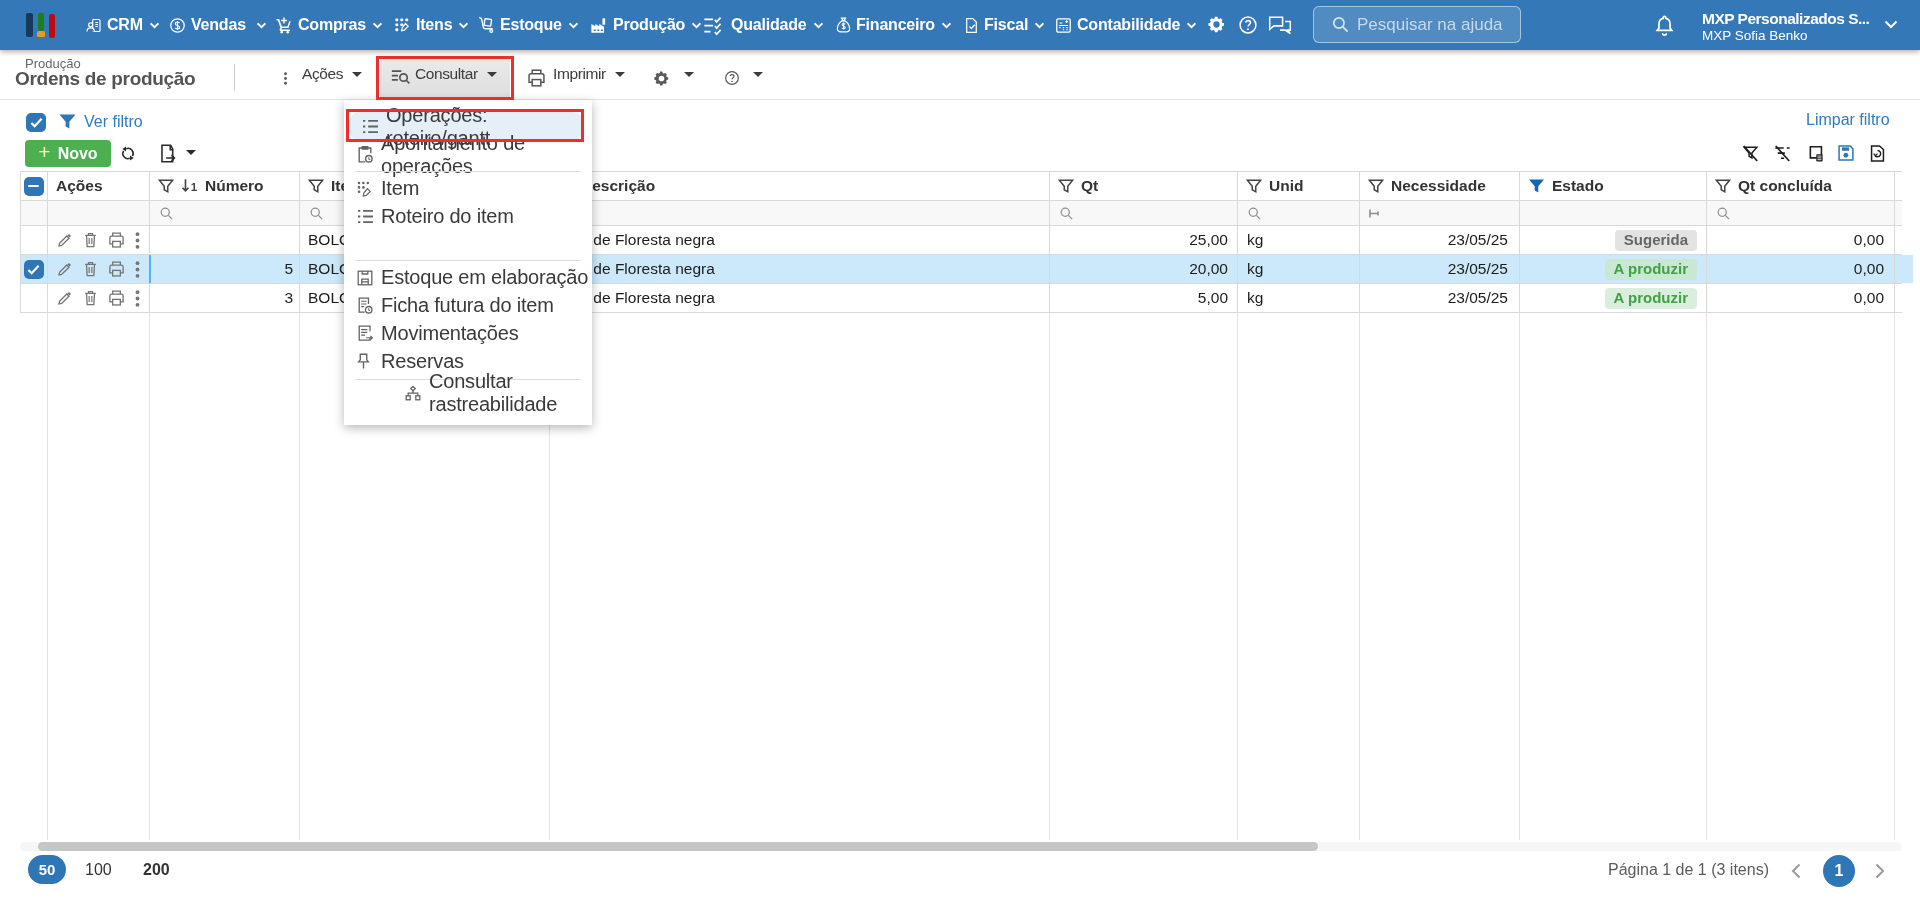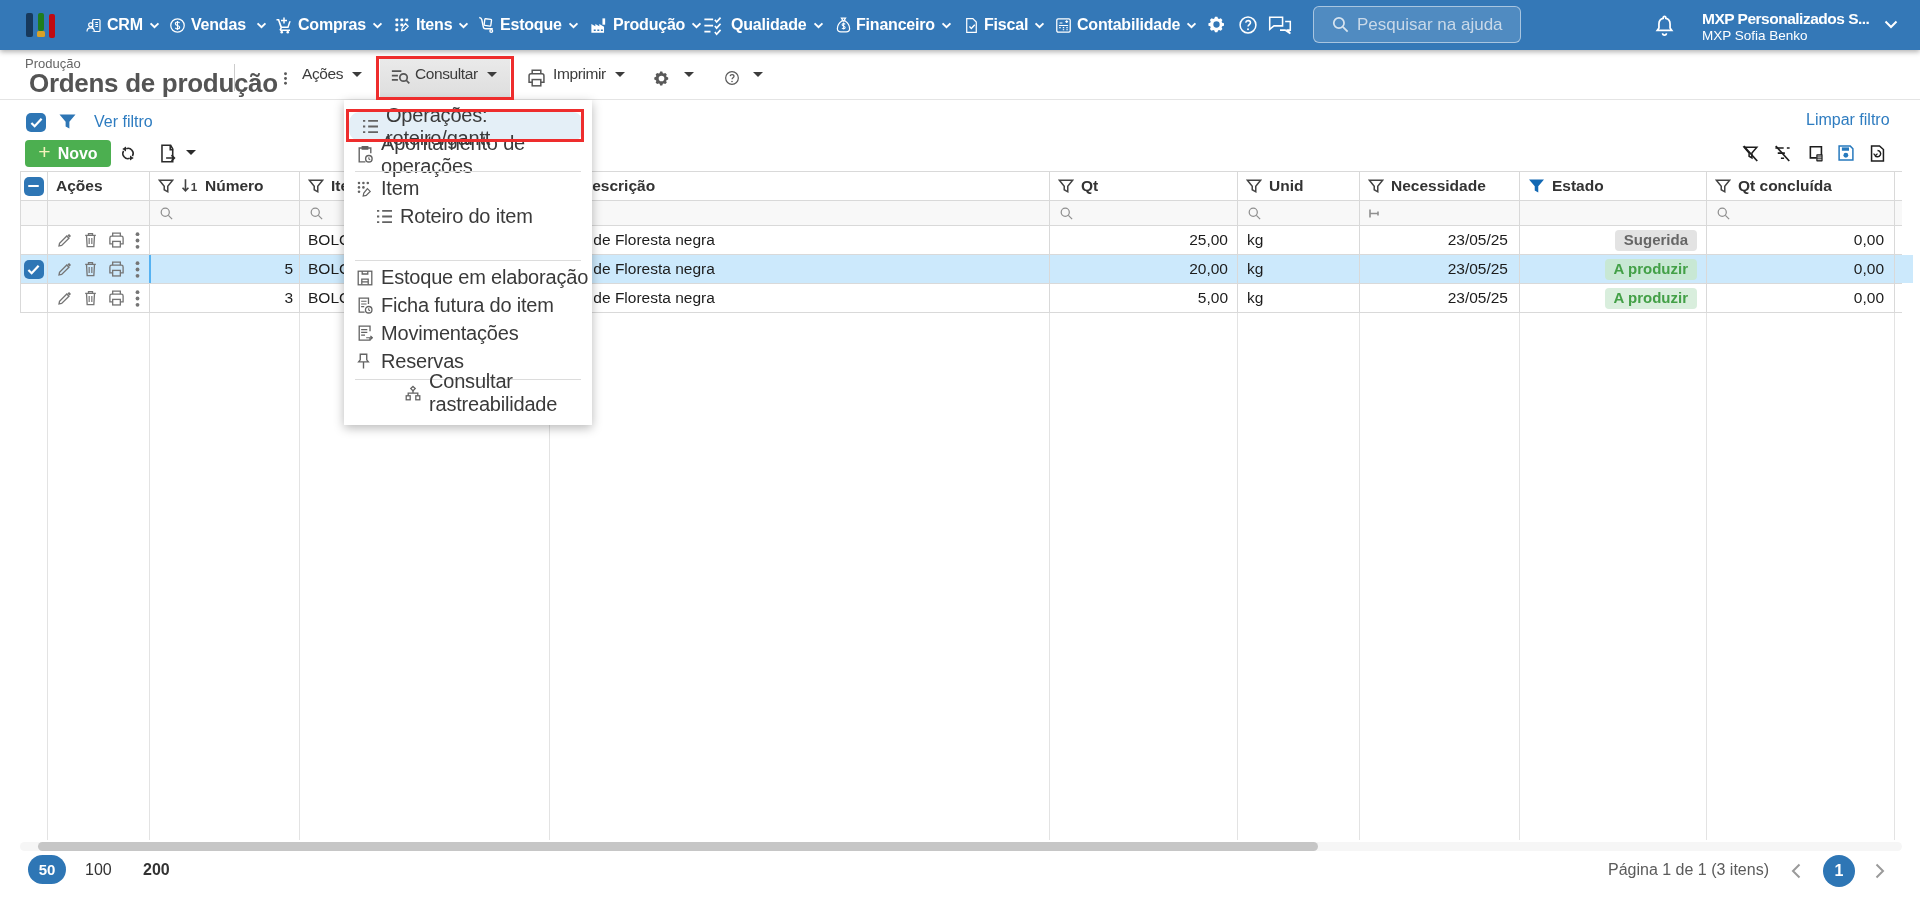"Ordens de produção" .title { font-size: 26px -> 19px; left: 29px -> 15px }
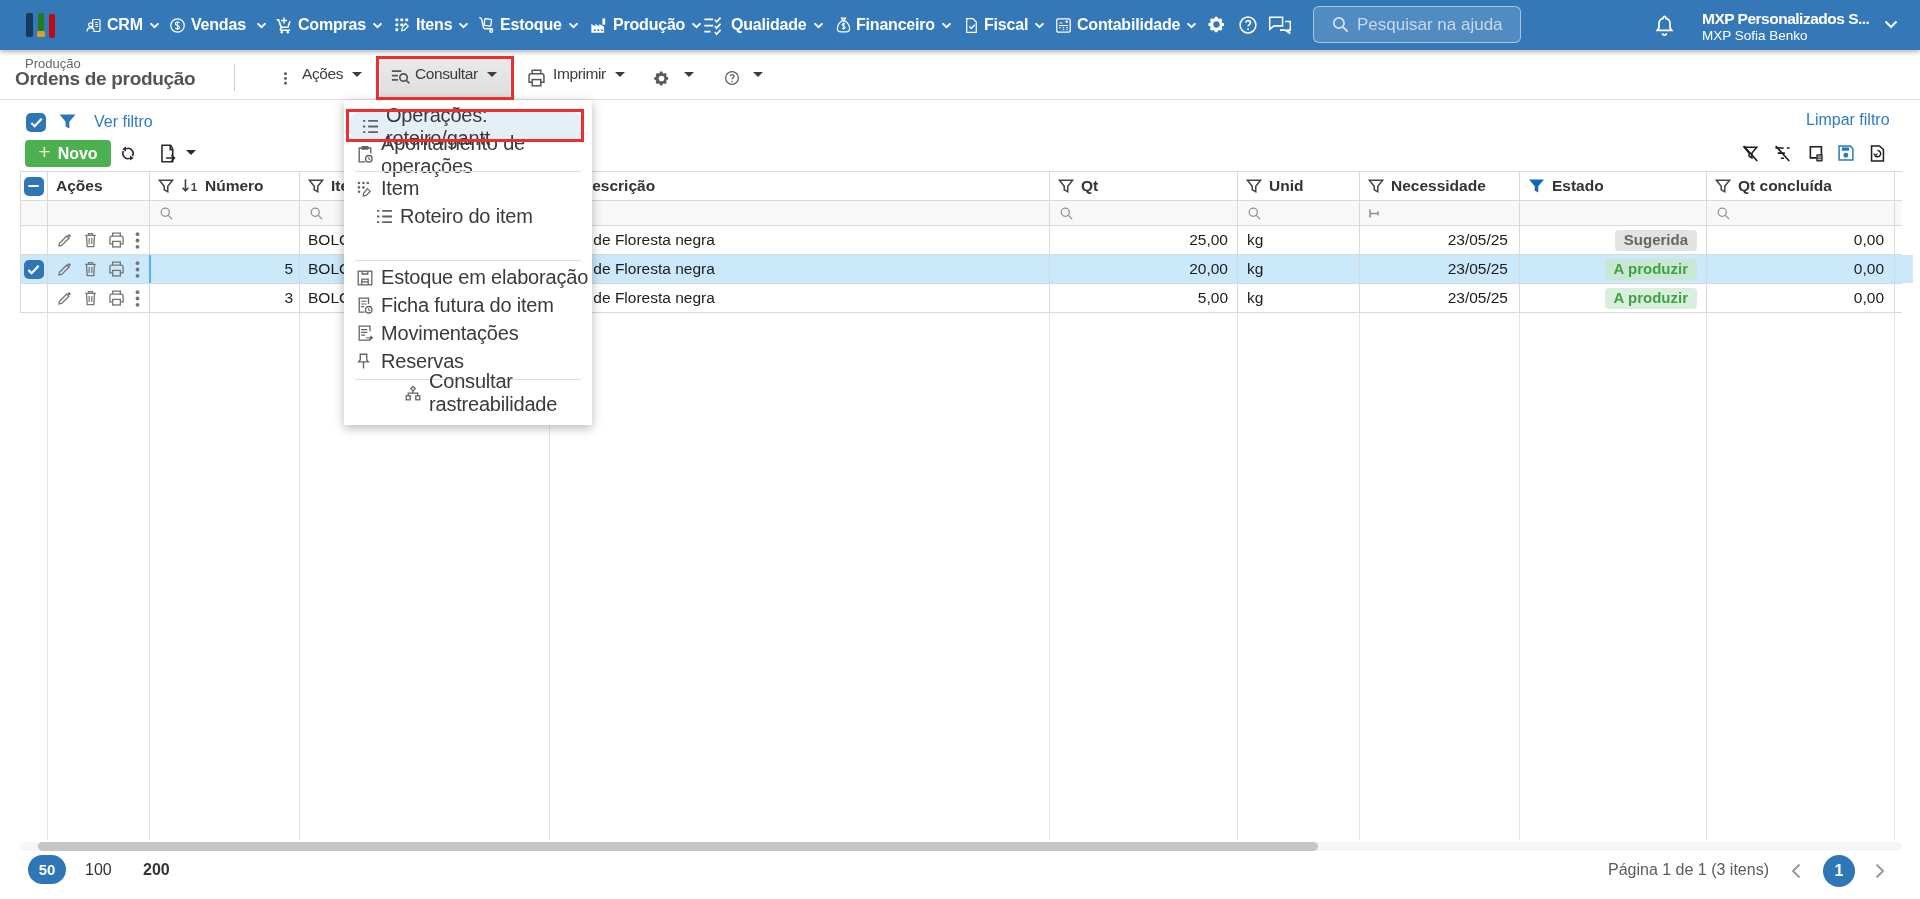"Ver filtro" div.bluelink { left: 94px -> 84px }
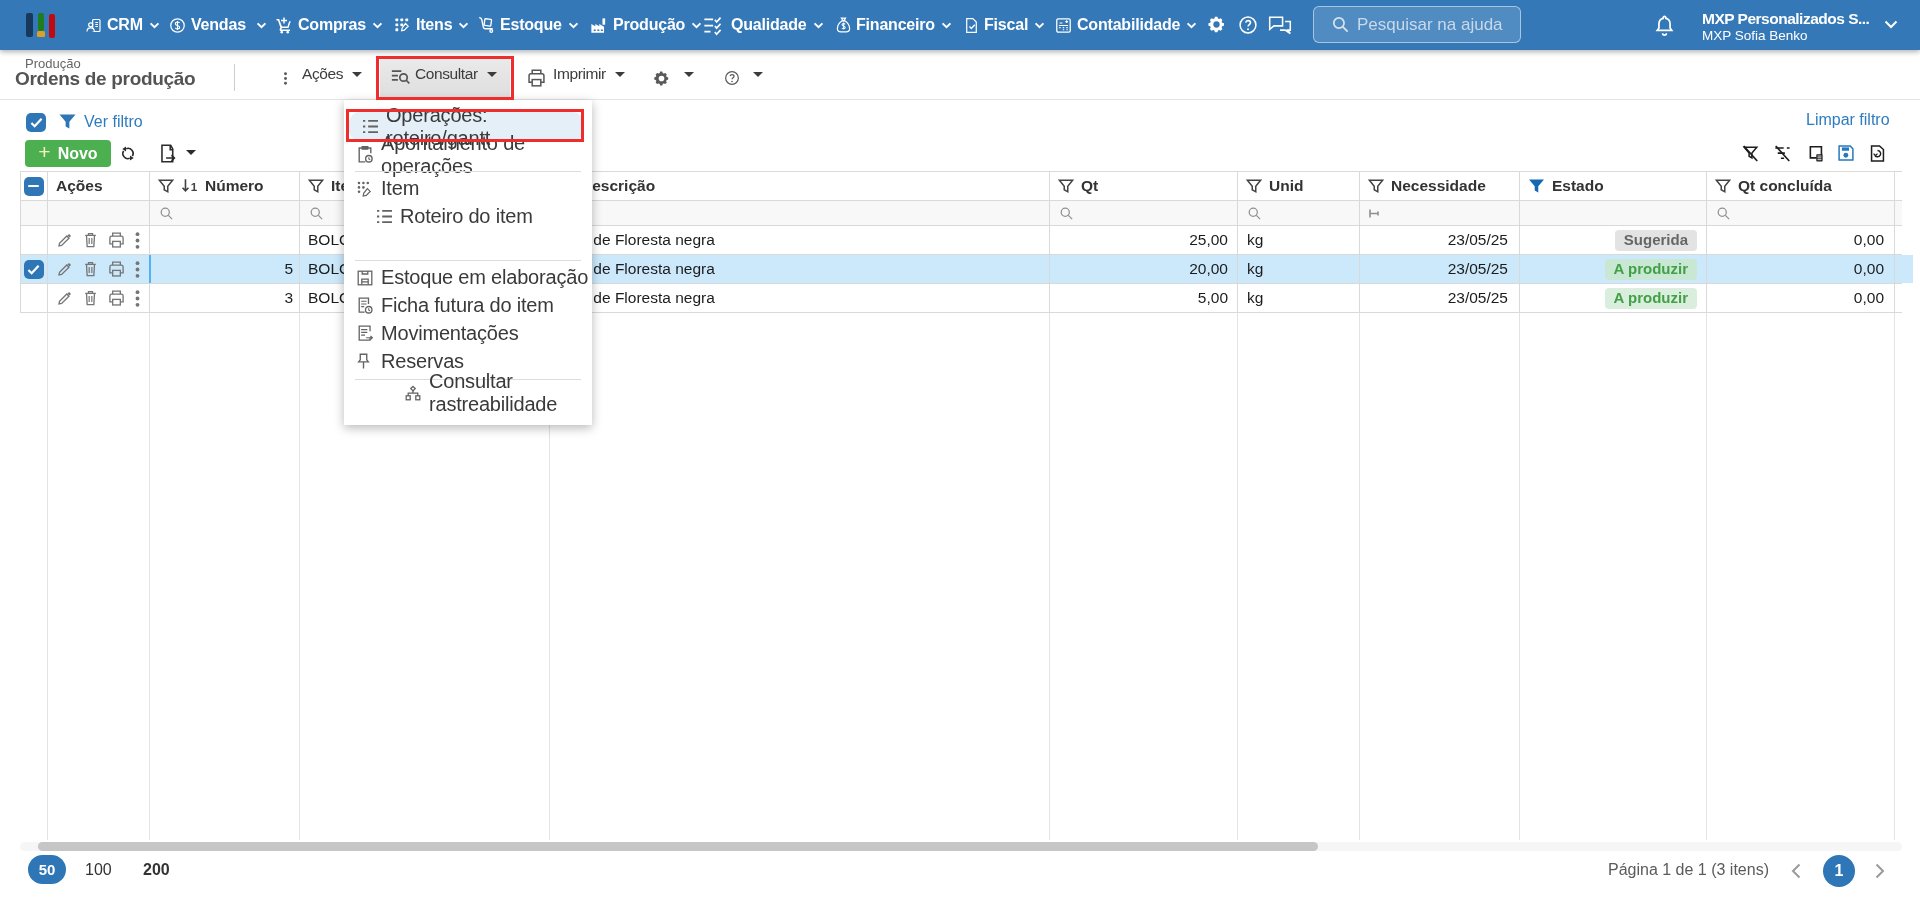"Roteiro do item" div.mi { margin-left: 19px -> none }
